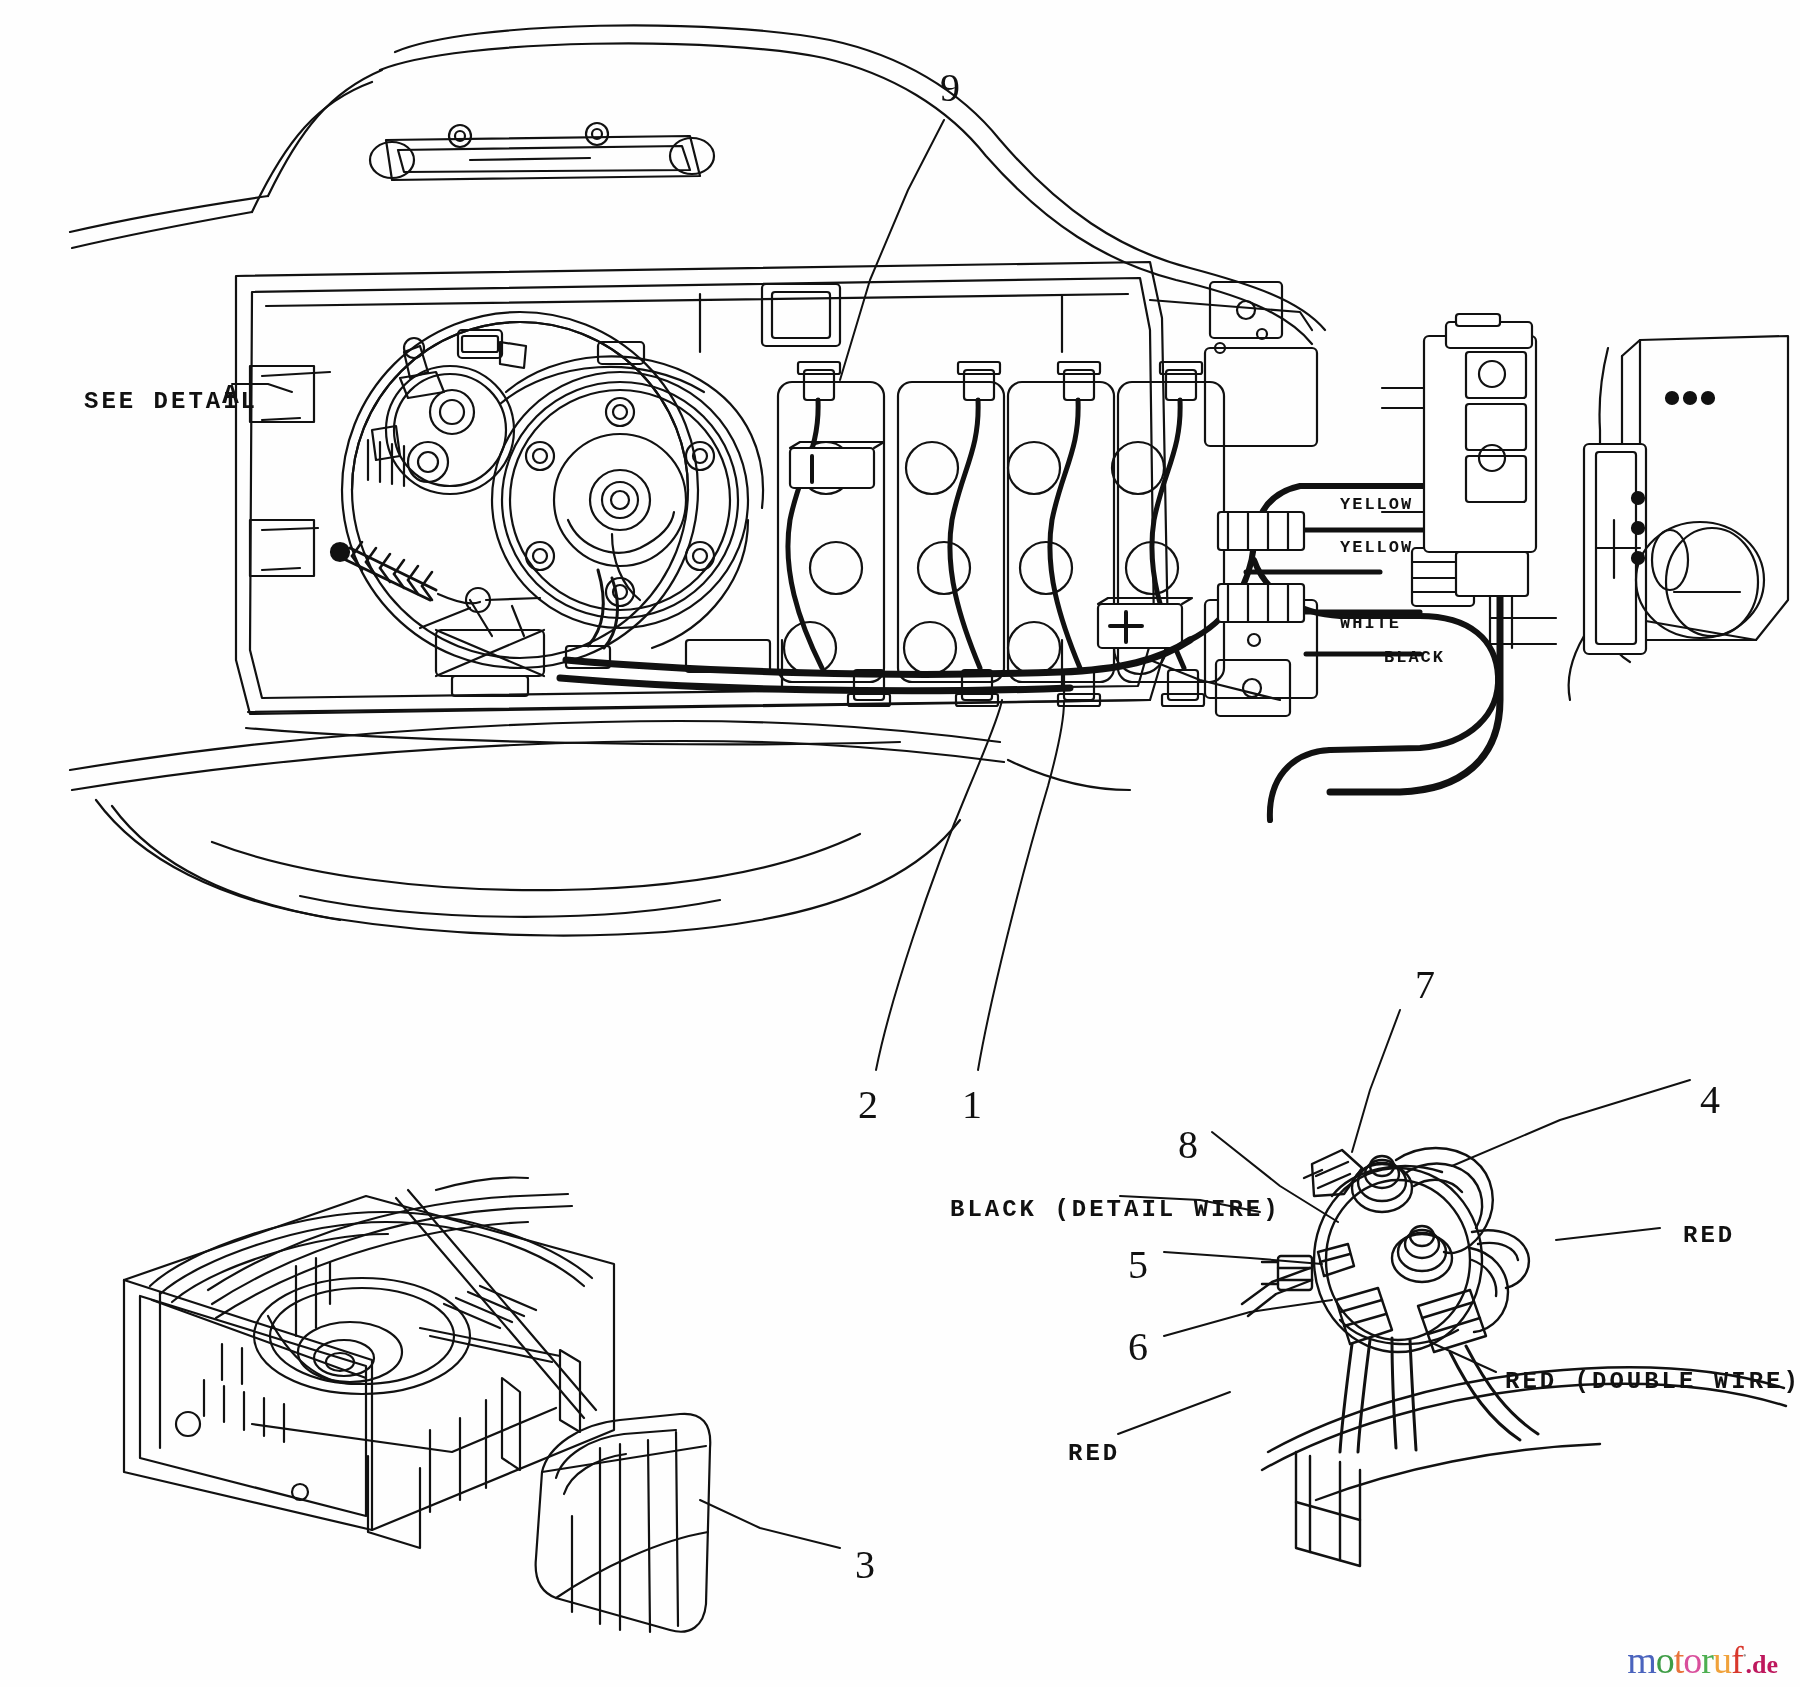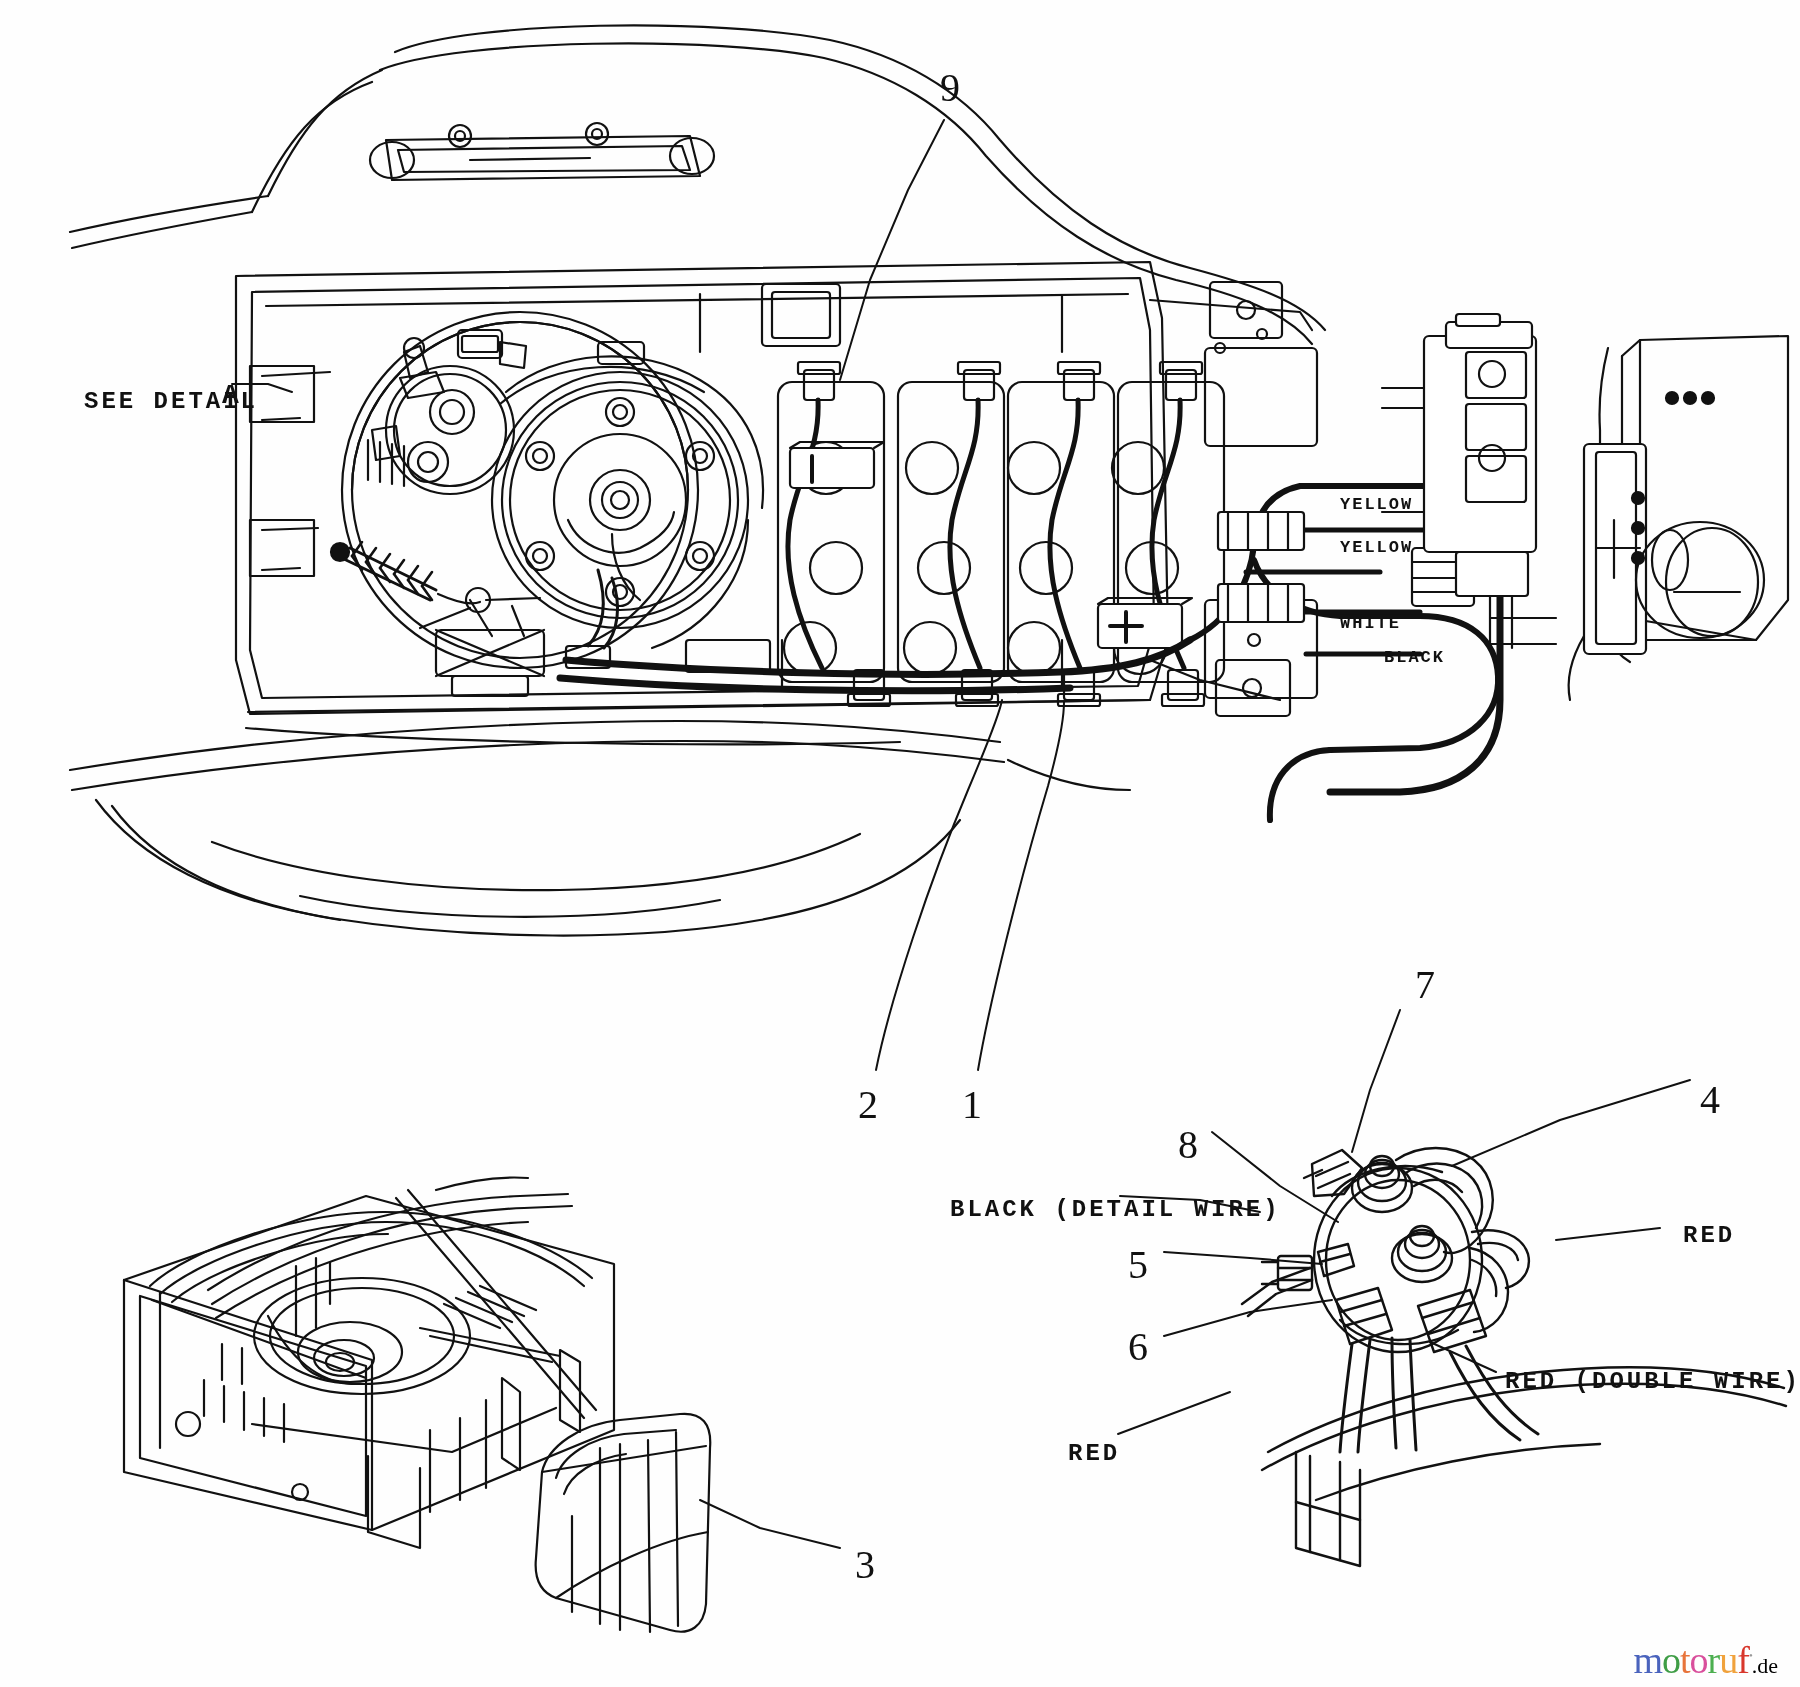".de" .logo .de { color: #000000 -> #be185d; font-size: 22px -> 26px; font-weight: none -> bold }
